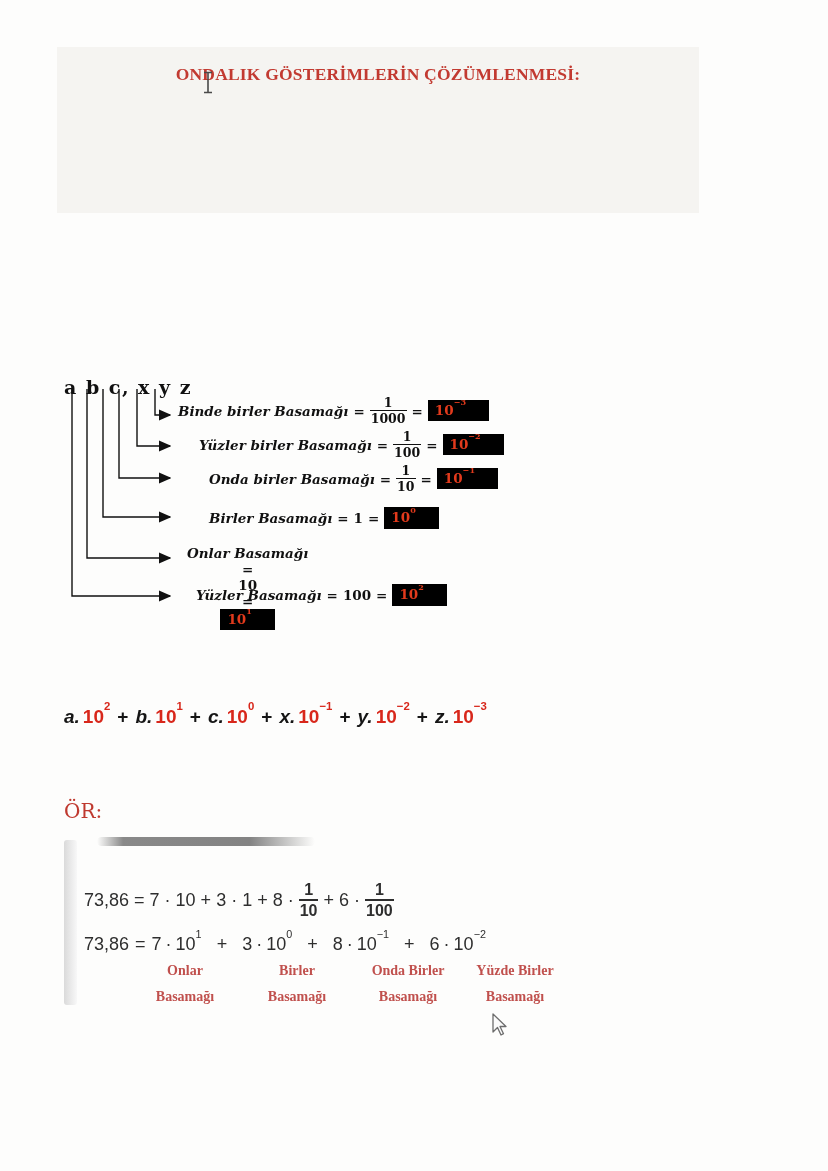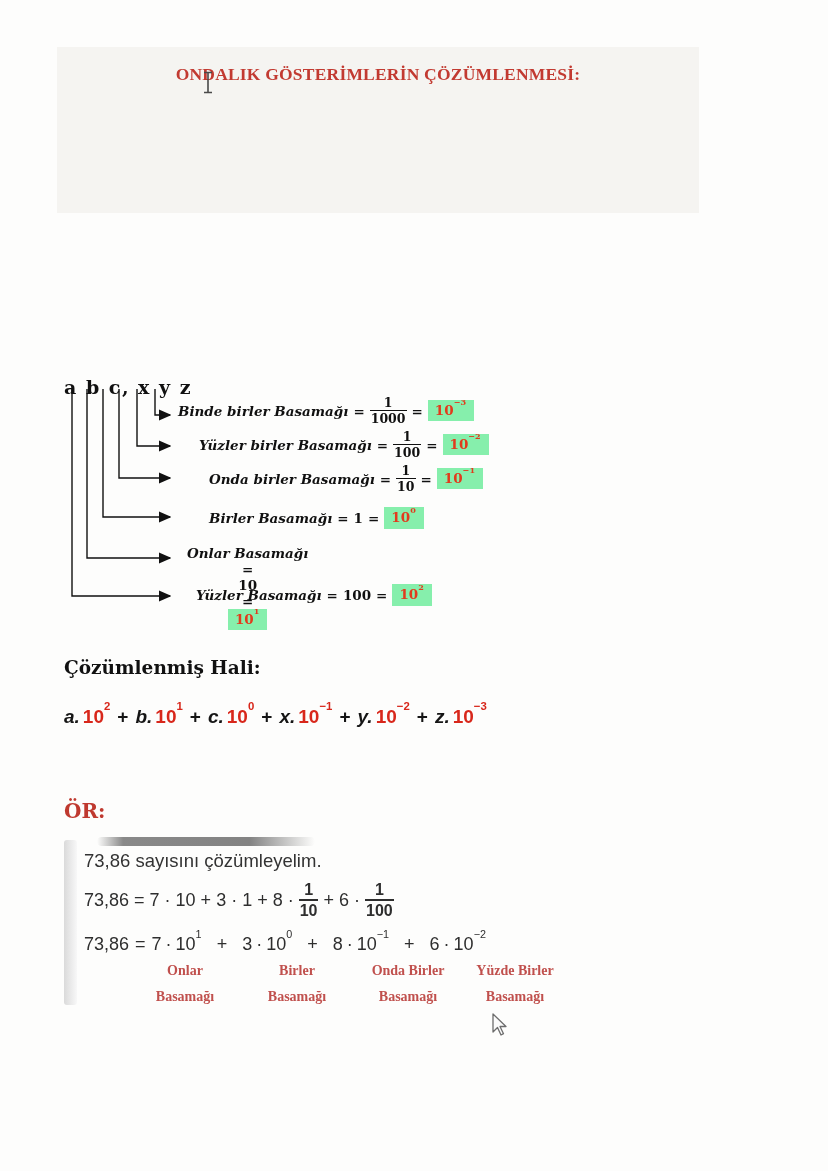"10−3" .hl { background: #86efac -> #000000; padding: 2px 8px 3px 7px -> 2px 23px 3px 7px }
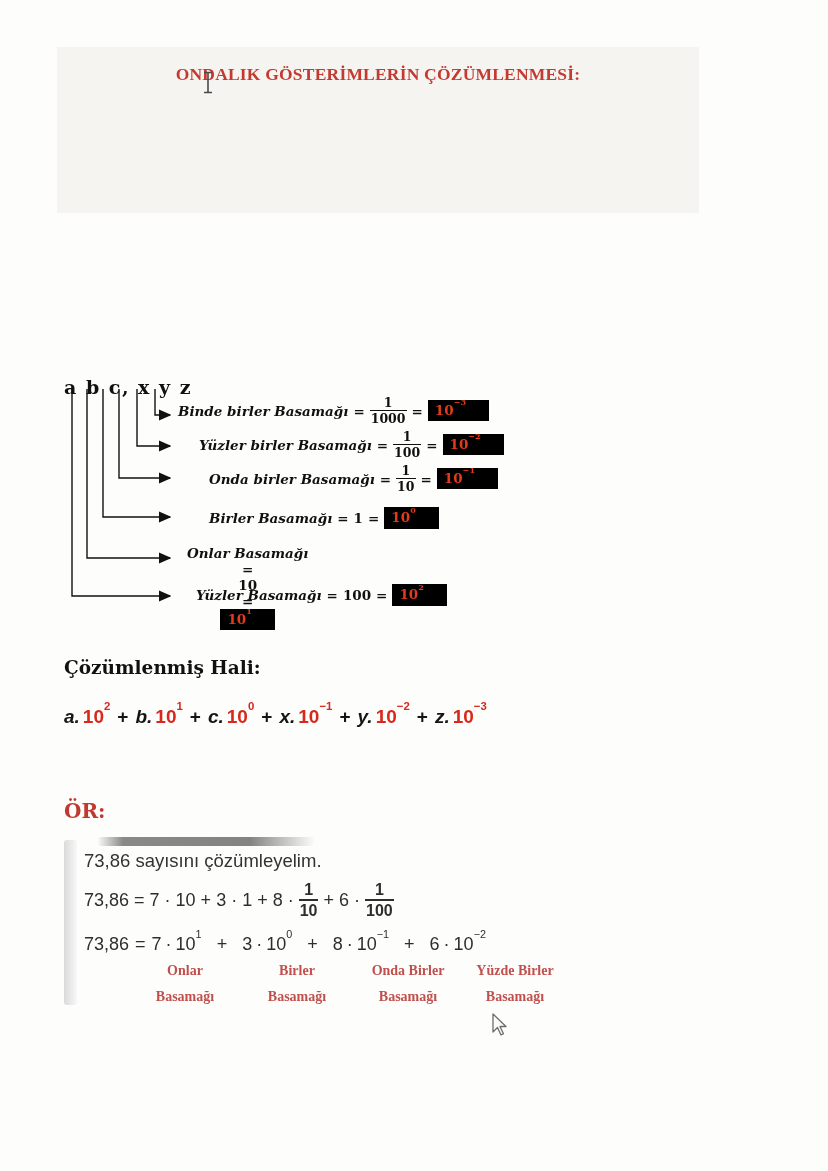"Çözümlenmiş Hali:" div.resolved-h { html: <div>Çözümlenmiş Hali:</div> -> none }
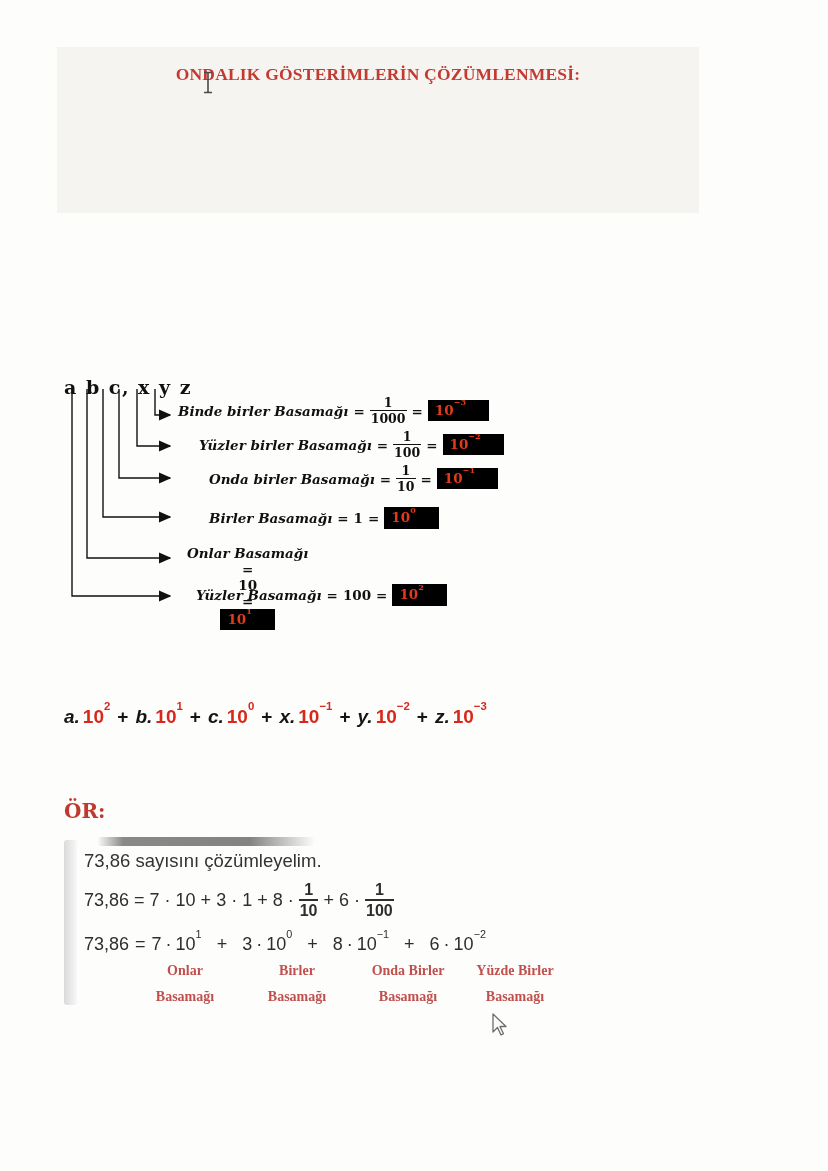"ÖR:" .or-h { font-weight: bold -> normal }
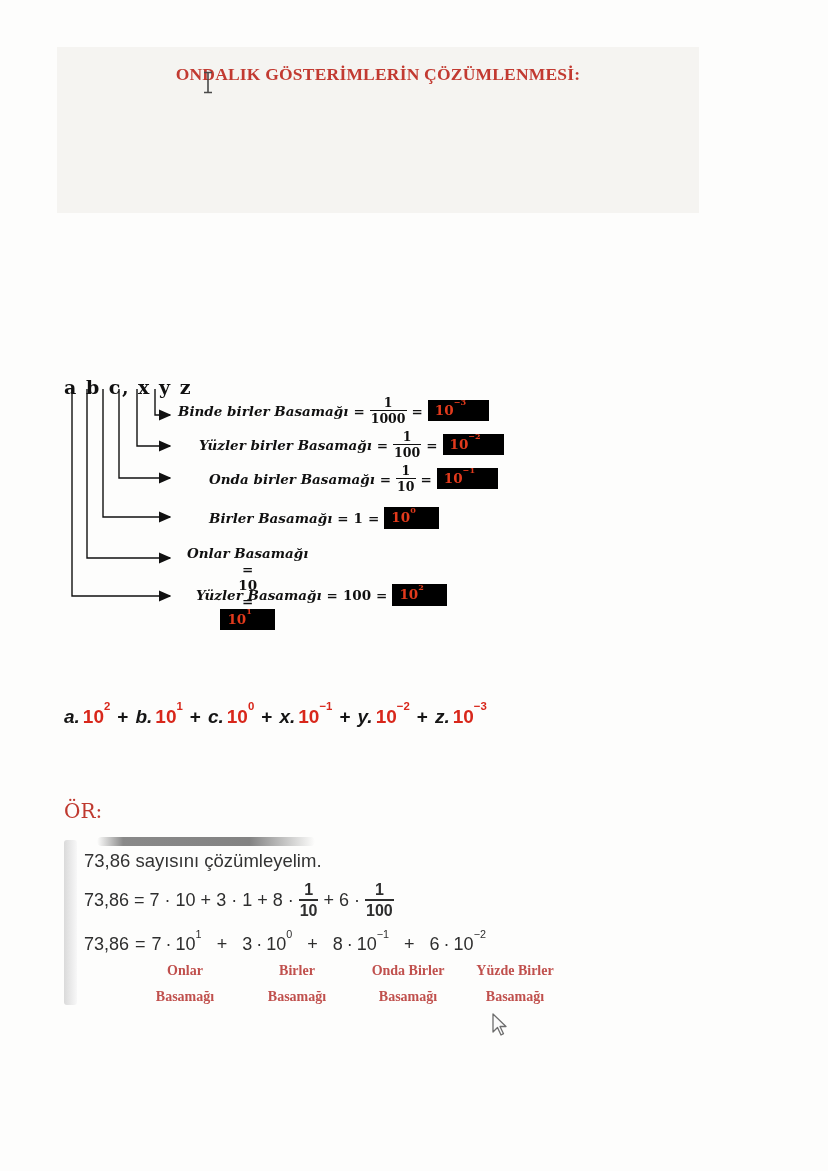"73,86 sayısını çözümleyelim." div.prompt { html: <div>73,86 sayısını çözümleyelim.</div> -> none }
